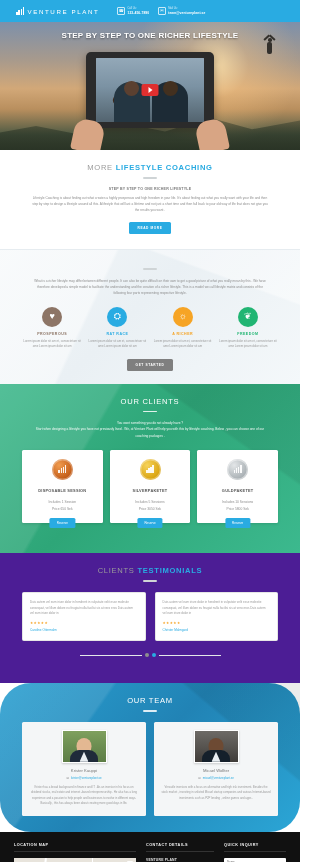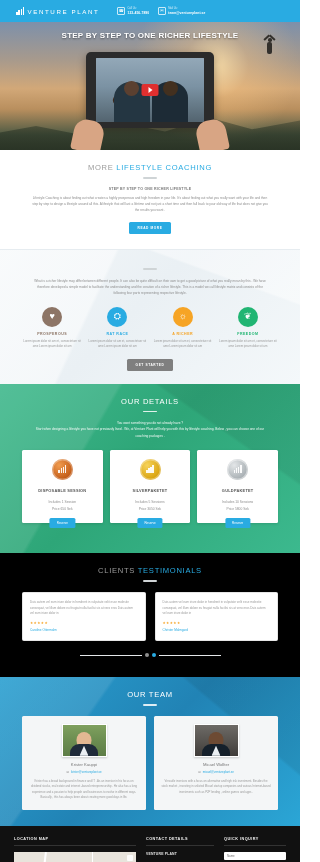"LIFESTYLE COACHING" .sec-title b { font-weight: 400 -> 700 }
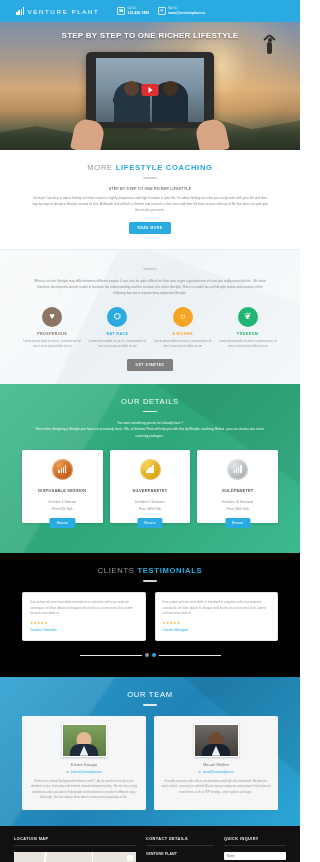"OUR DETAILS" div.sec-title { text: DETAILS -> CLIENTS }
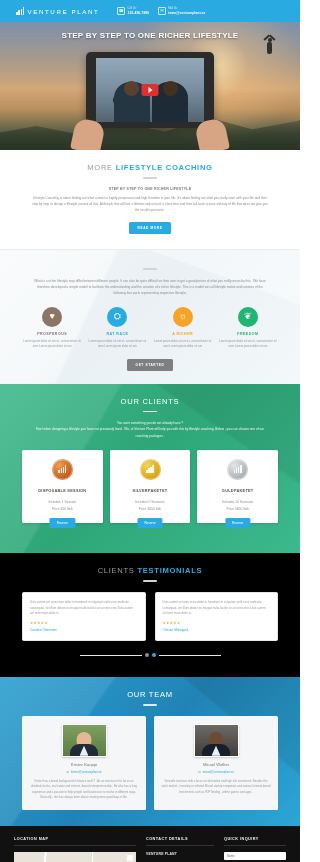"CLIENTS TESTIMONIALS" .testi { background: #000000 -> #4c1d95; padding-bottom: 20px -> 26px }
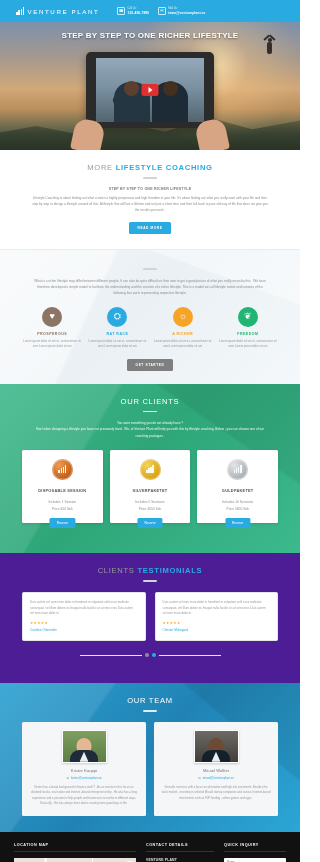"OUR TEAM" .team { border-radius: none -> 31px }
